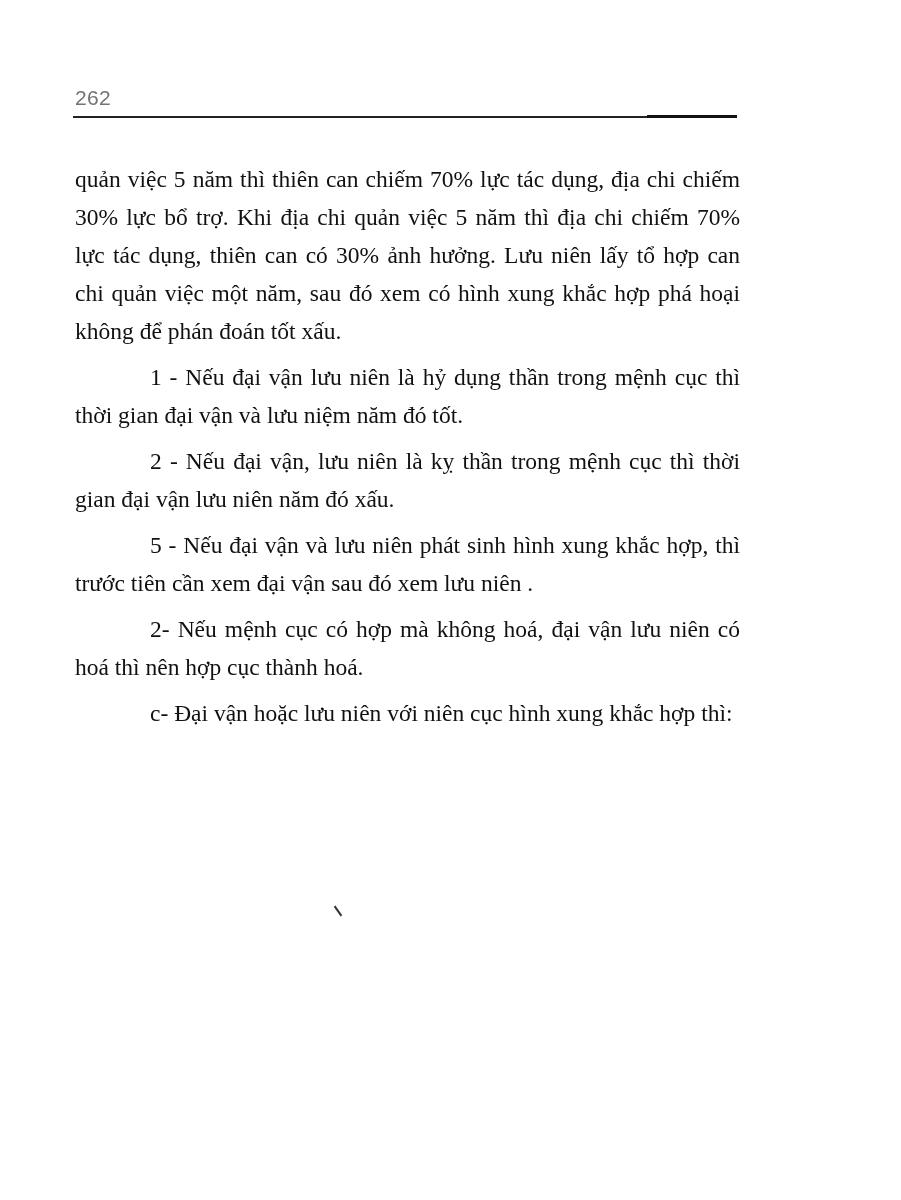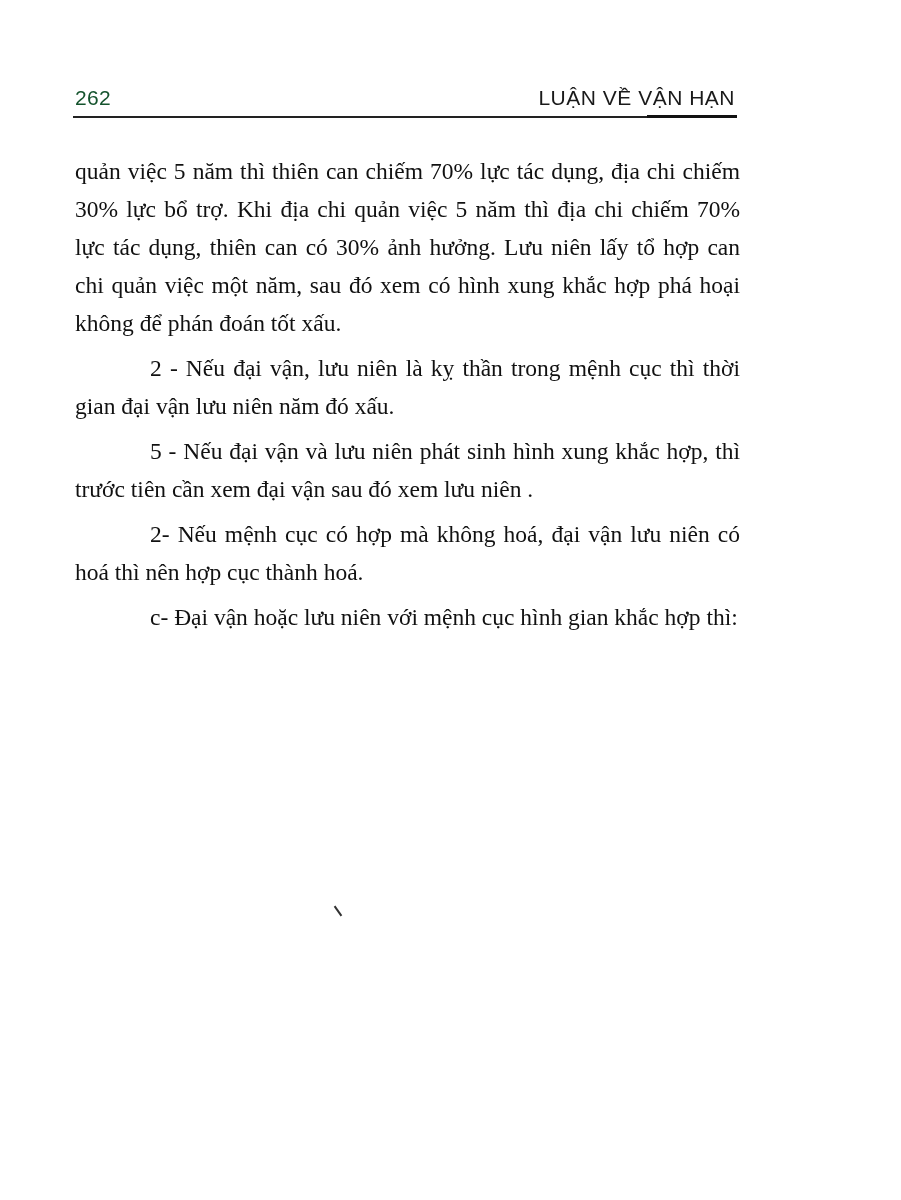"262" .page-number { color: #14532d -> #737373 }
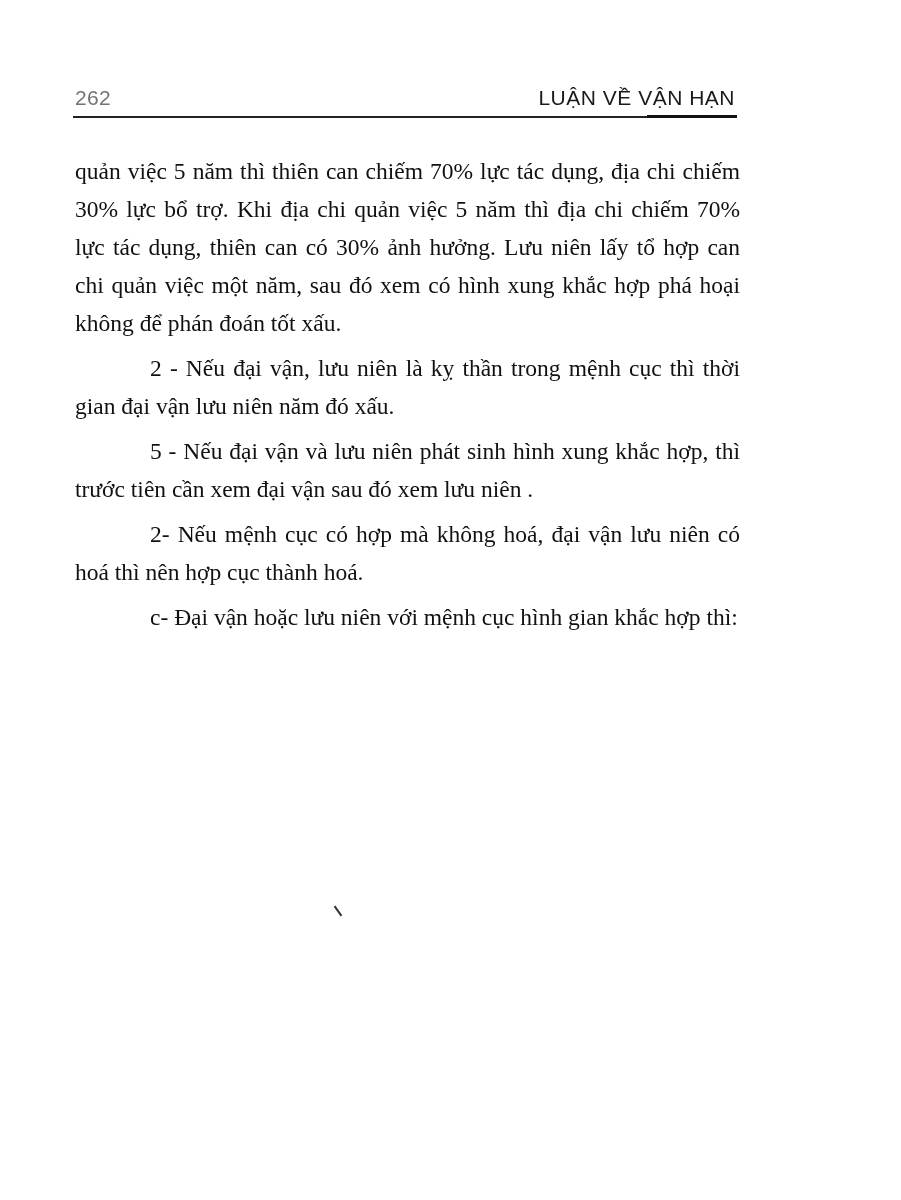"LUẬN VỀ VẬN HẠN" span.running-title { html: <span>LUẬN VỀ VẬN HẠN</span> -> none }
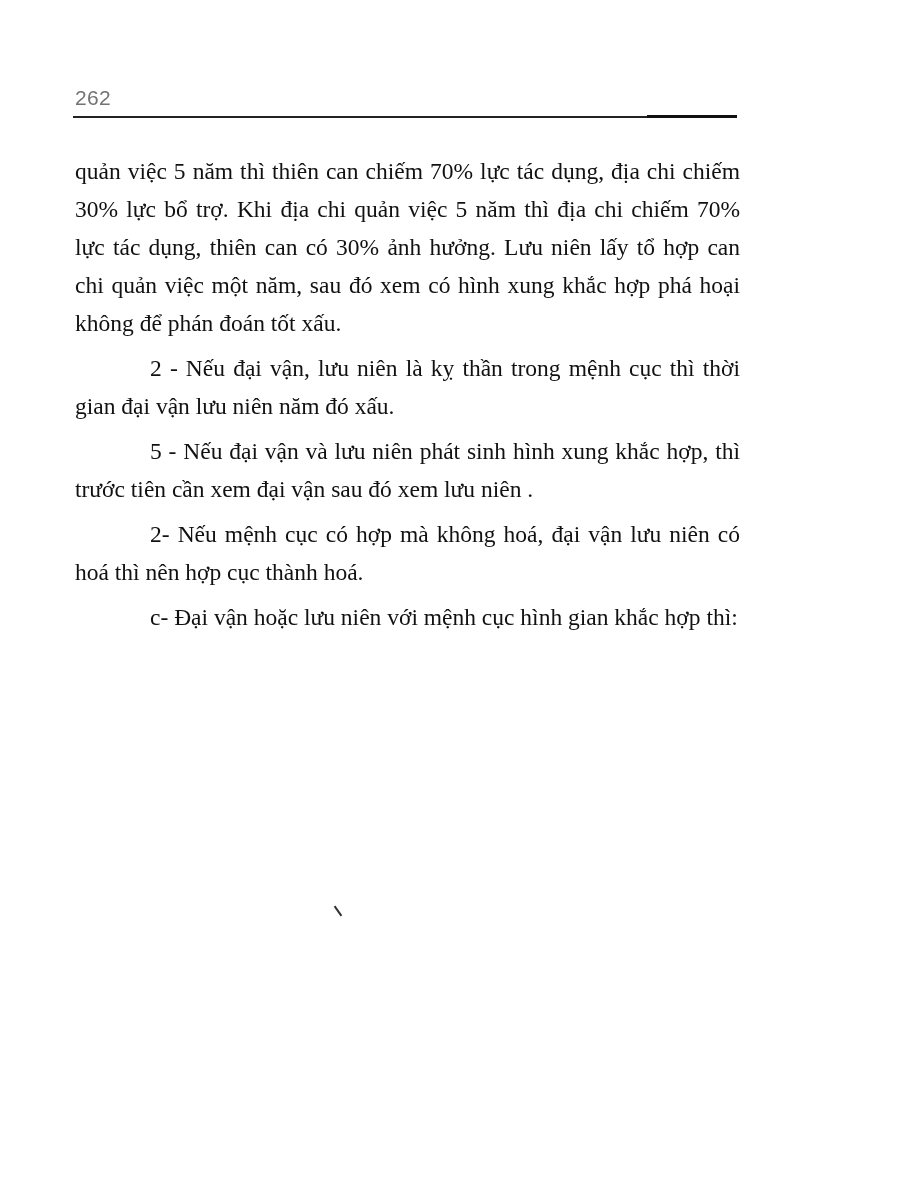"quản việc 5 năm thì" .para { margin: 0 0 7px 0 -> 8px 0 7px 0 }
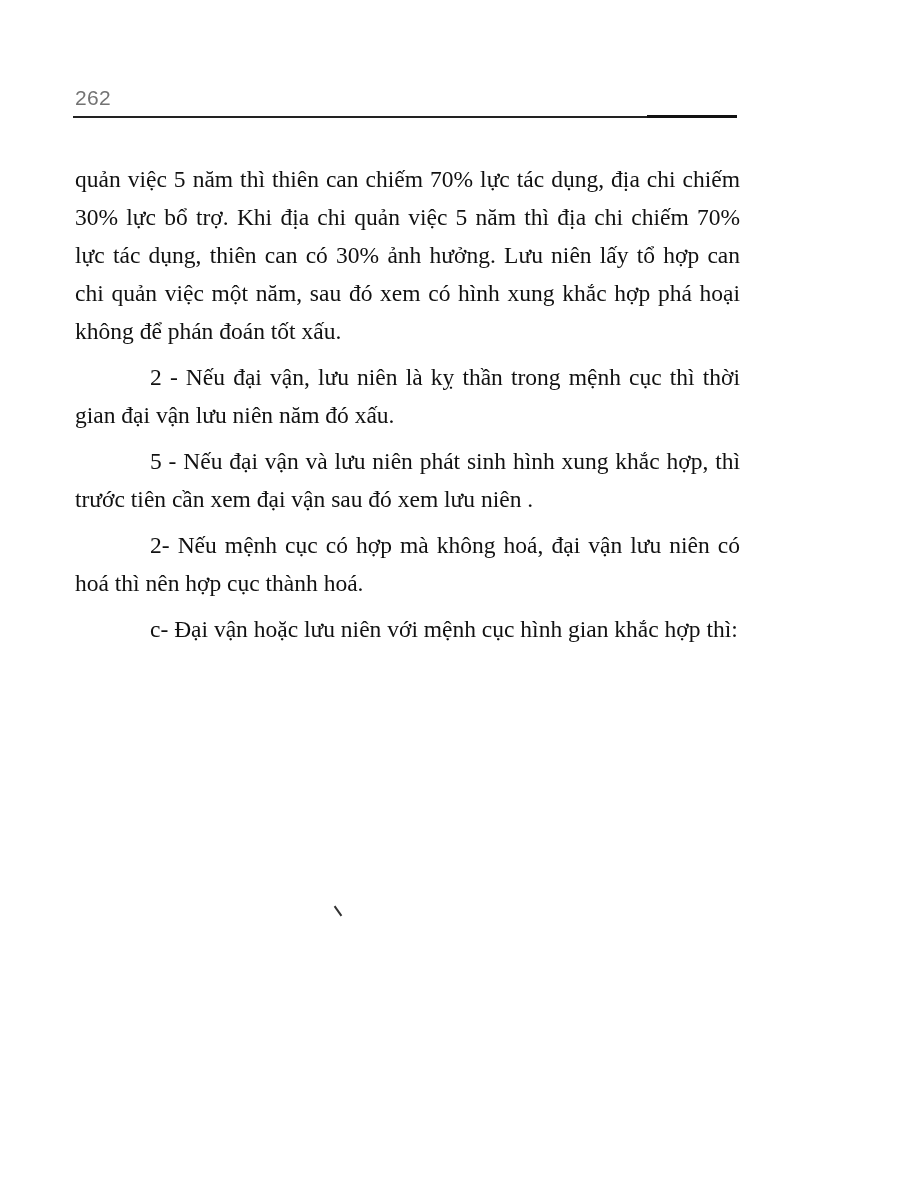"1 - Nếu đại vận" p.para { html: none -> <p>1 - Nếu đại vận lưu niên là hỷ dụng thần trong mệnh cục thì thời gian đại vận và lưu niệm năm đó tốt.</p> }
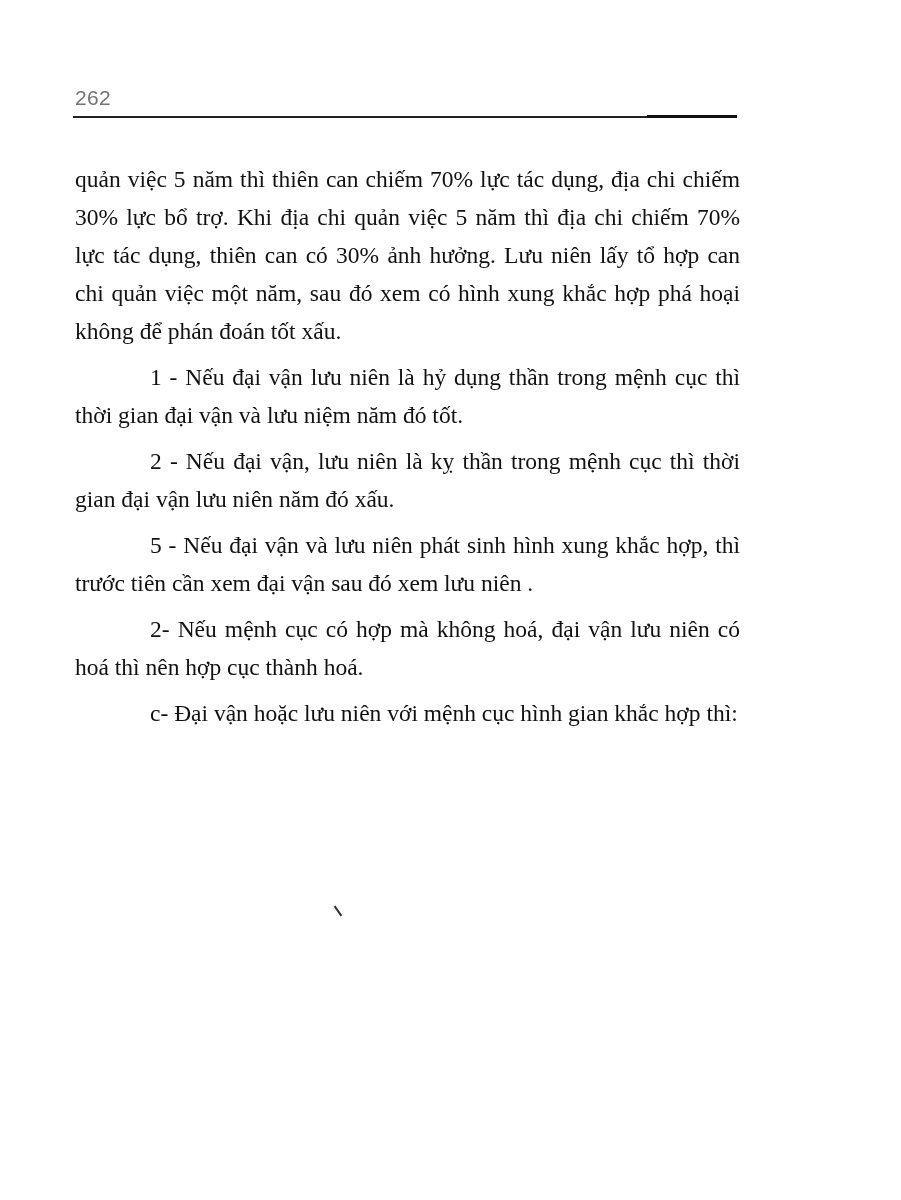"c- Đại vận hoặc lưu" p.para { text: mệnh cục hình gian -> niên cục hình xung }
